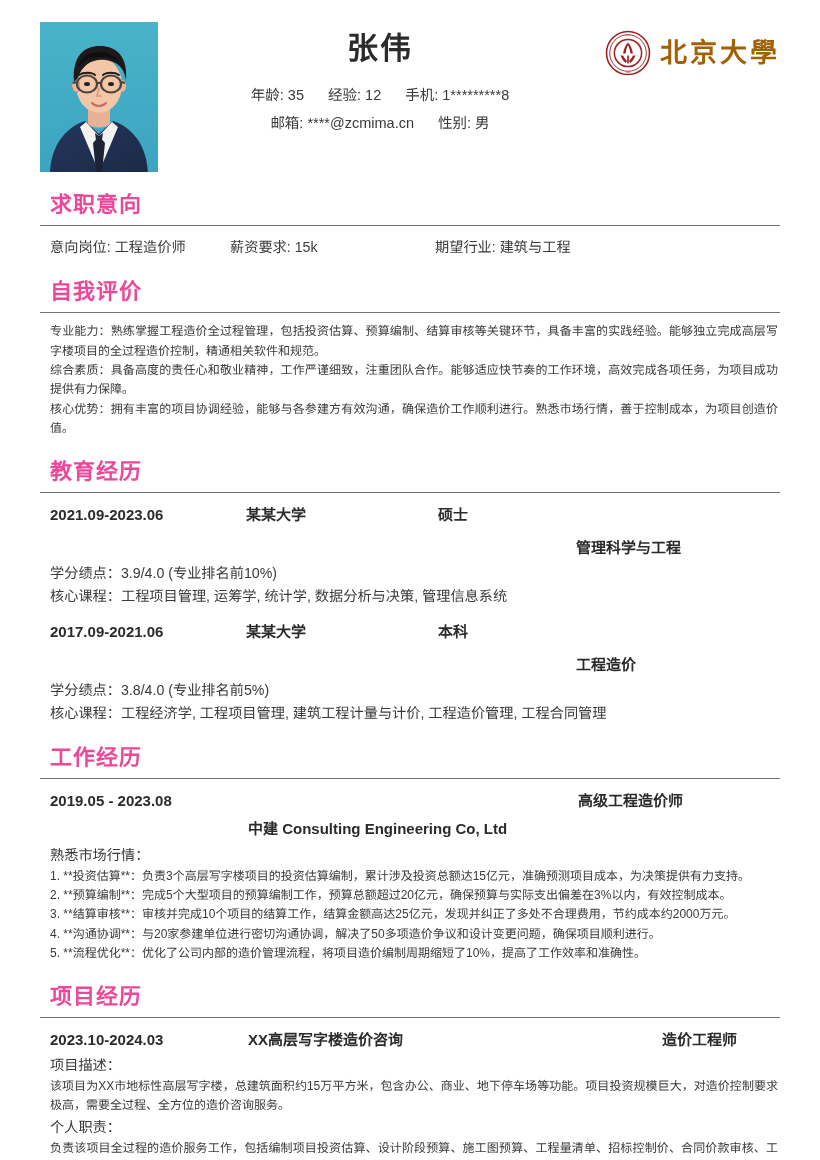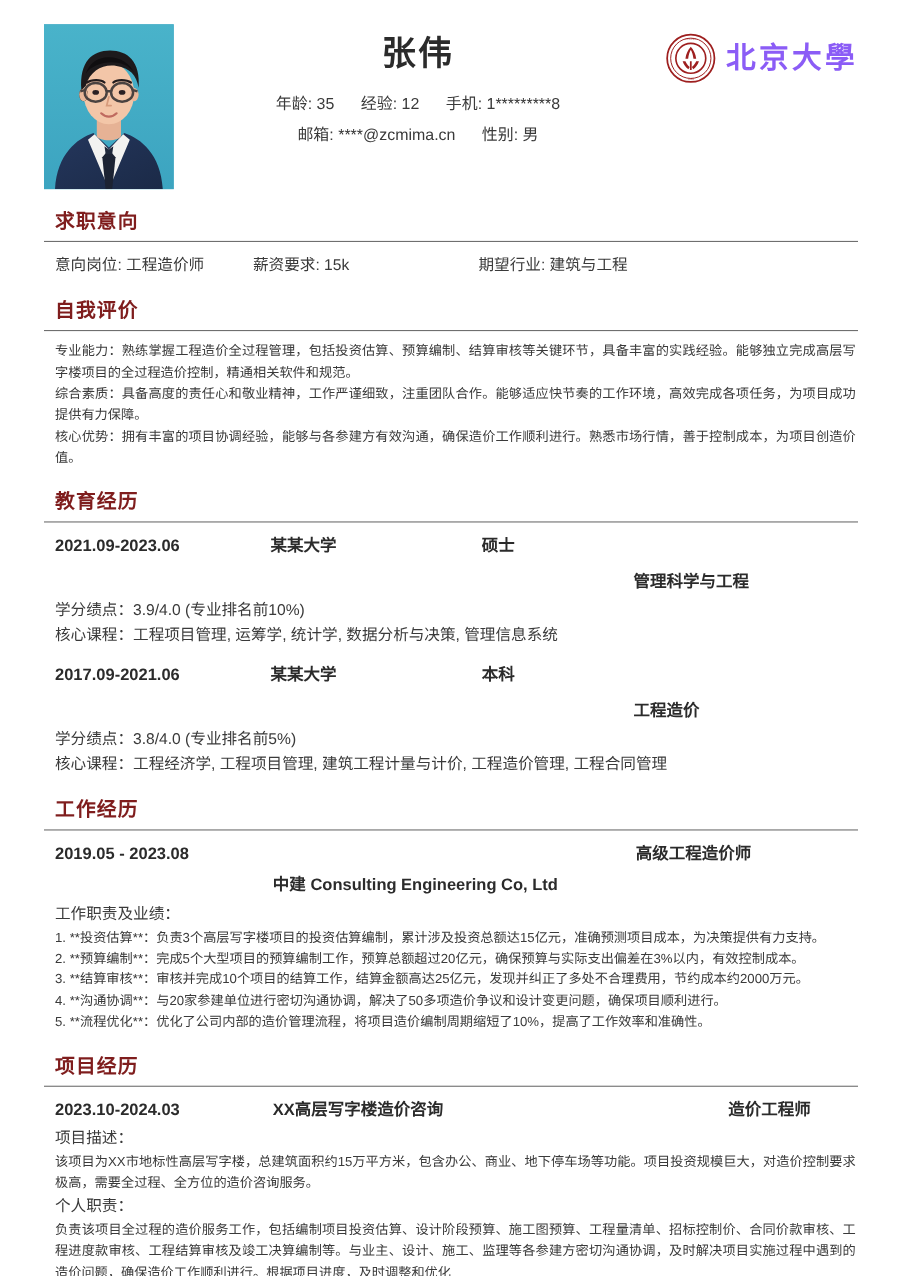"北京大學" span.school-name { color: #8b5cf6 -> #a16207 }
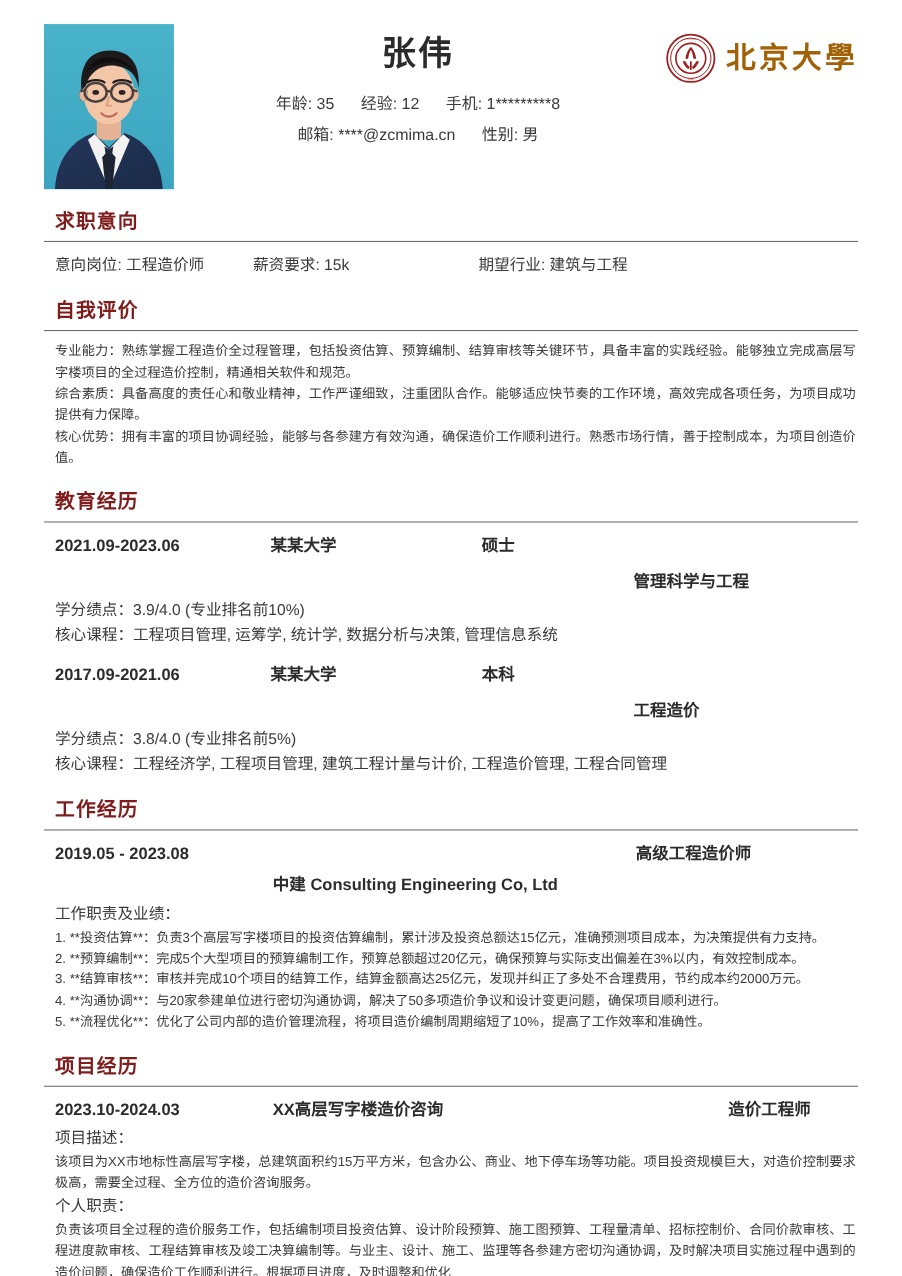"求职意向" .section-title { color: #7f1d1d -> #ec4899; font-size: 18px -> 22px }
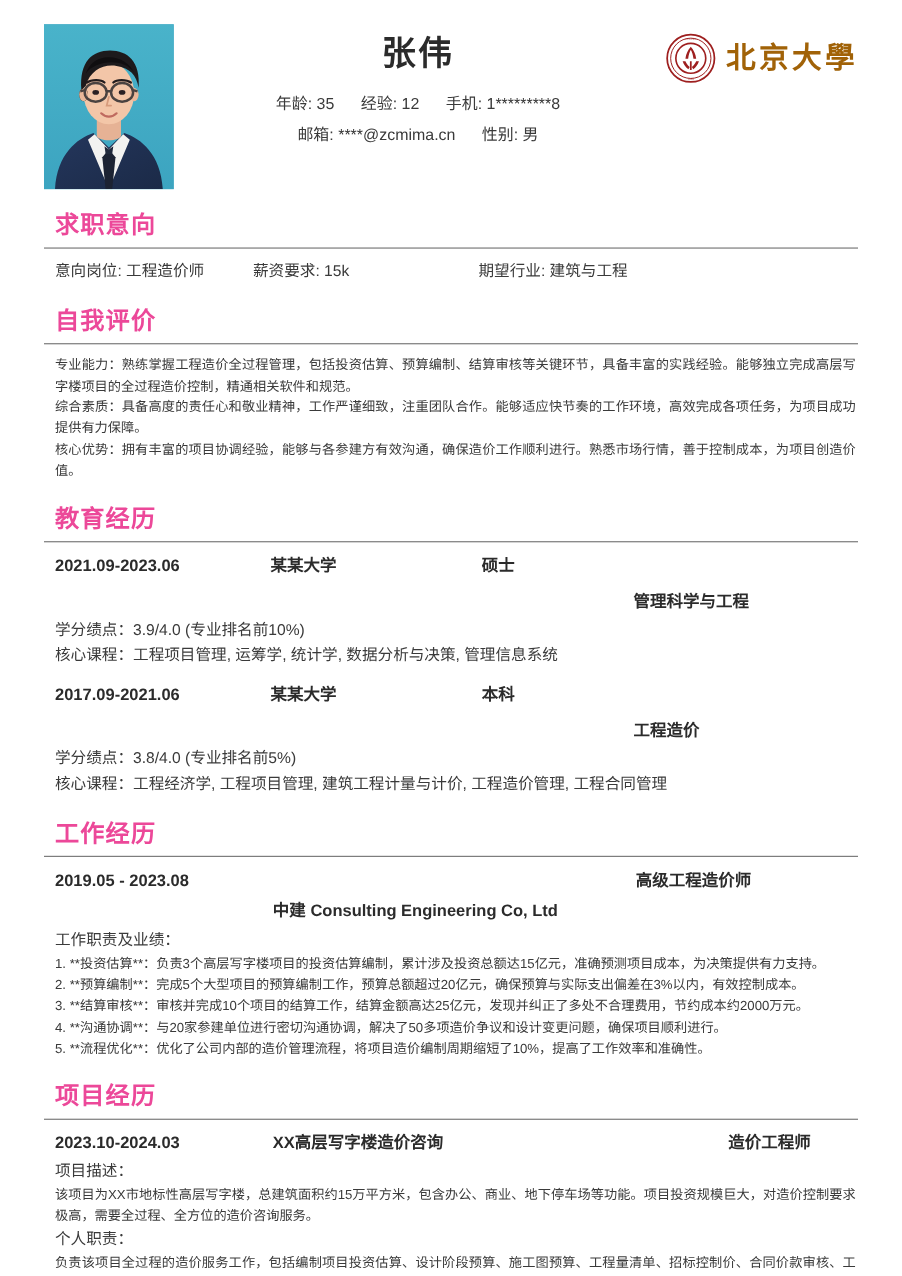"工作职责及业绩：" div.line { text: 工作职责及业绩 -> 熟悉市场行情 }
